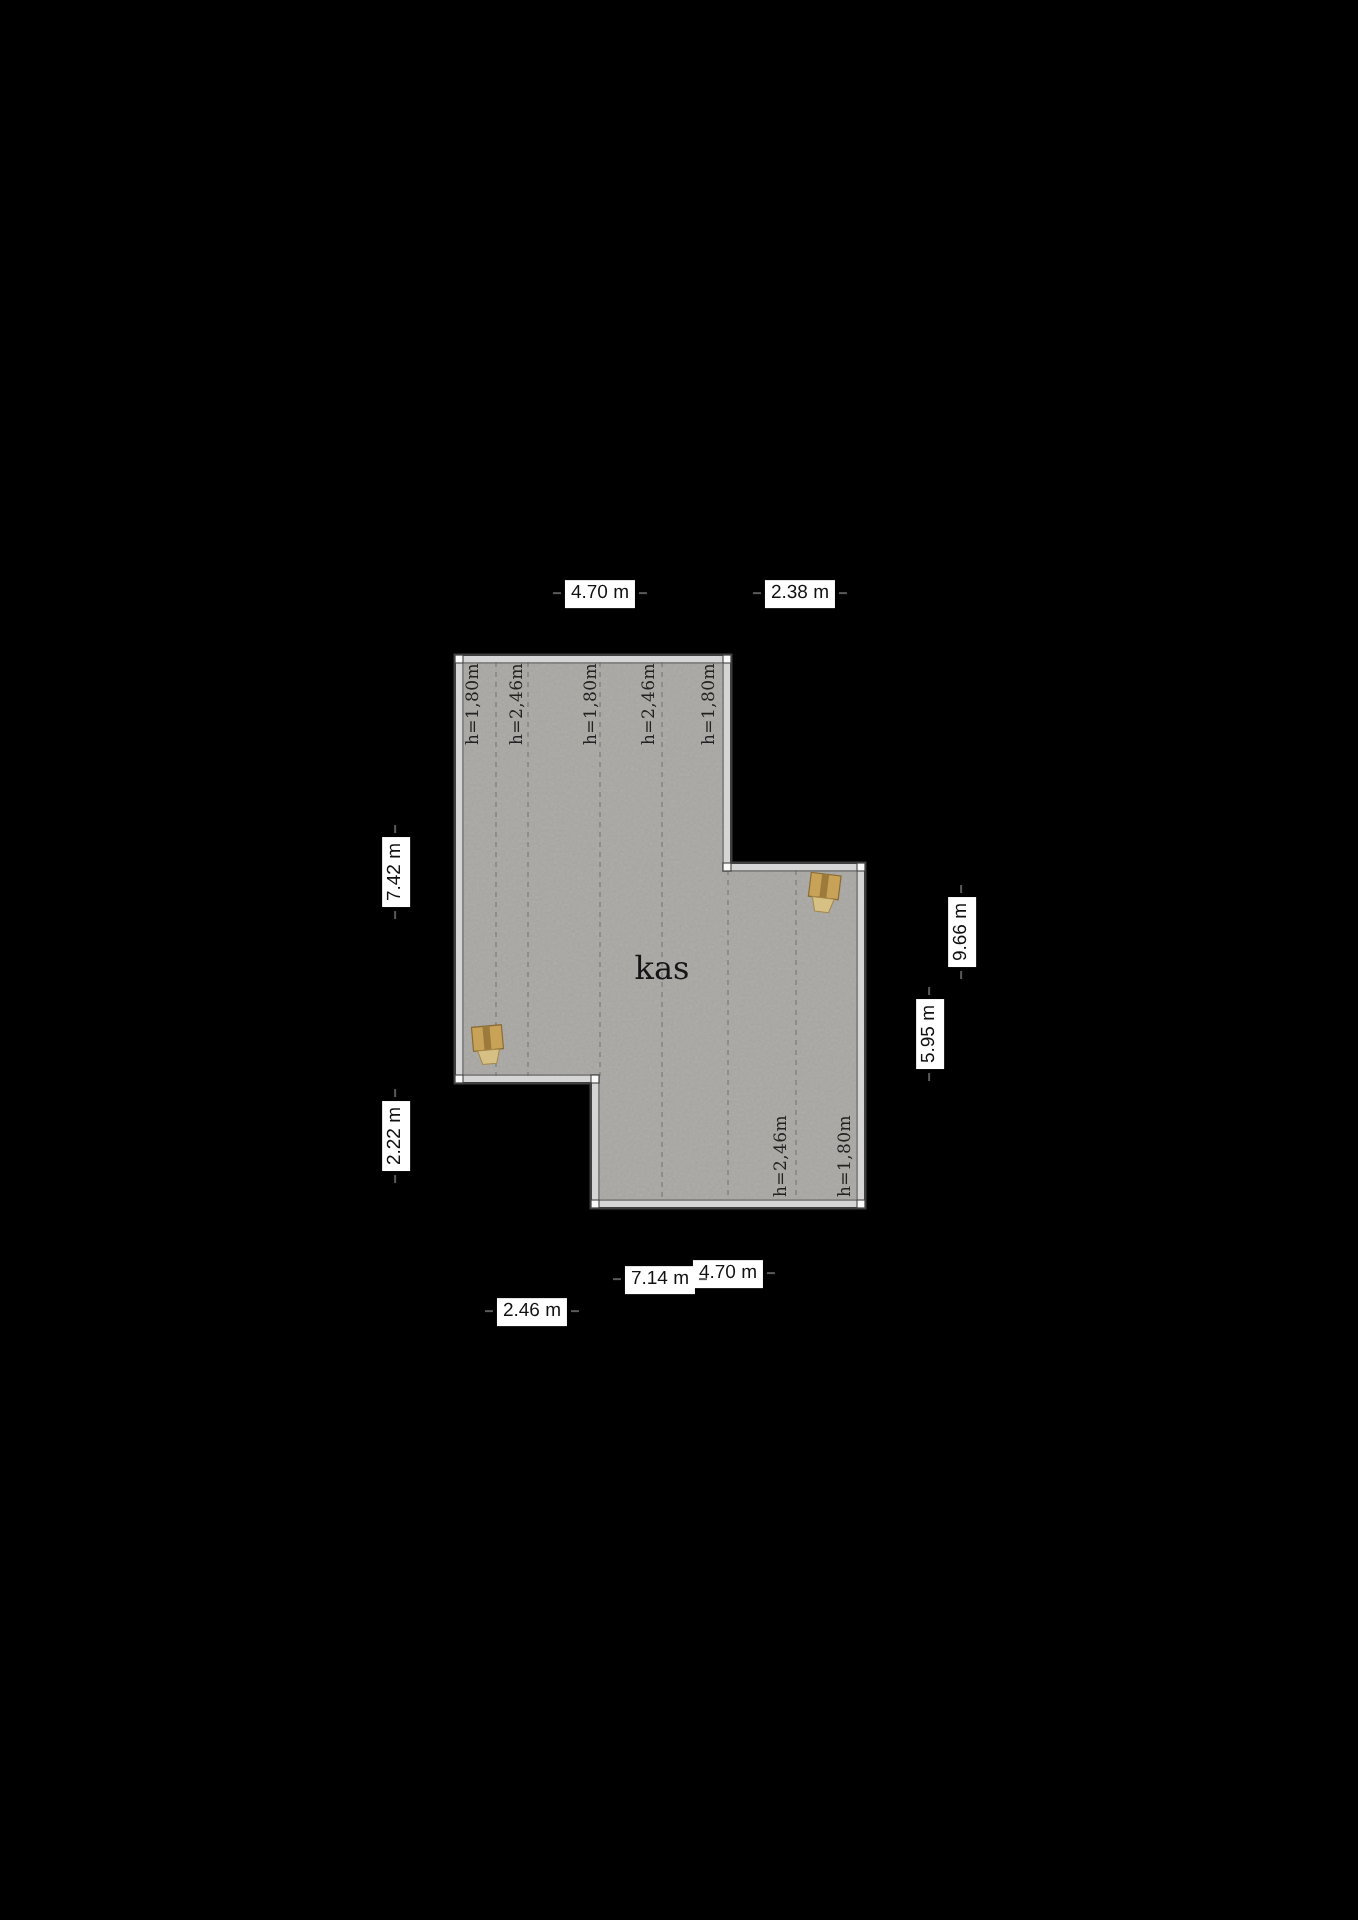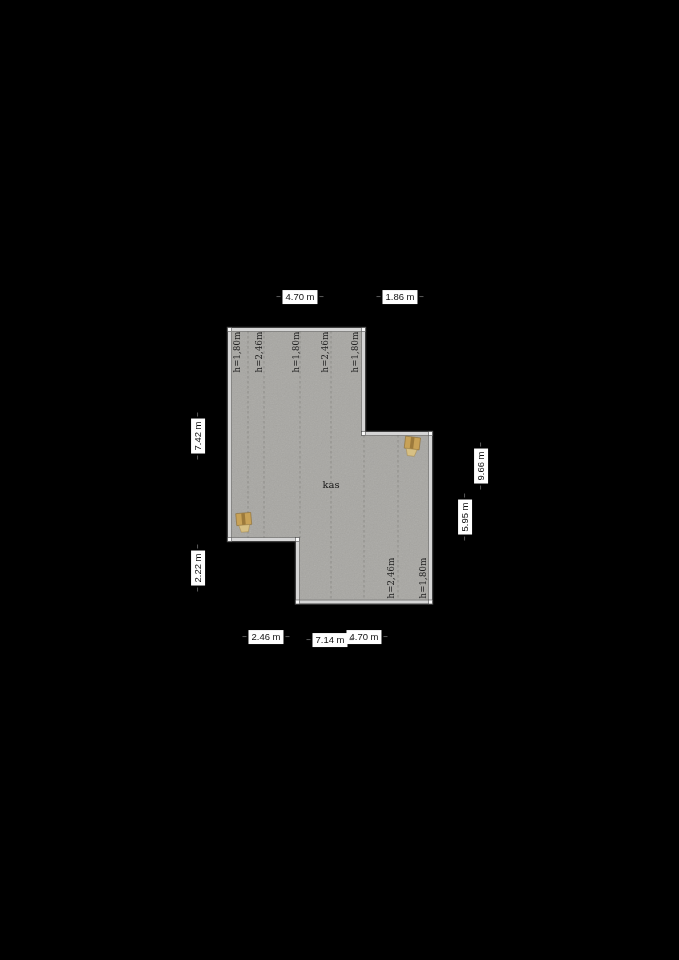"1.86 m" span.dim-box { text: 1.86 -> 2.38 }
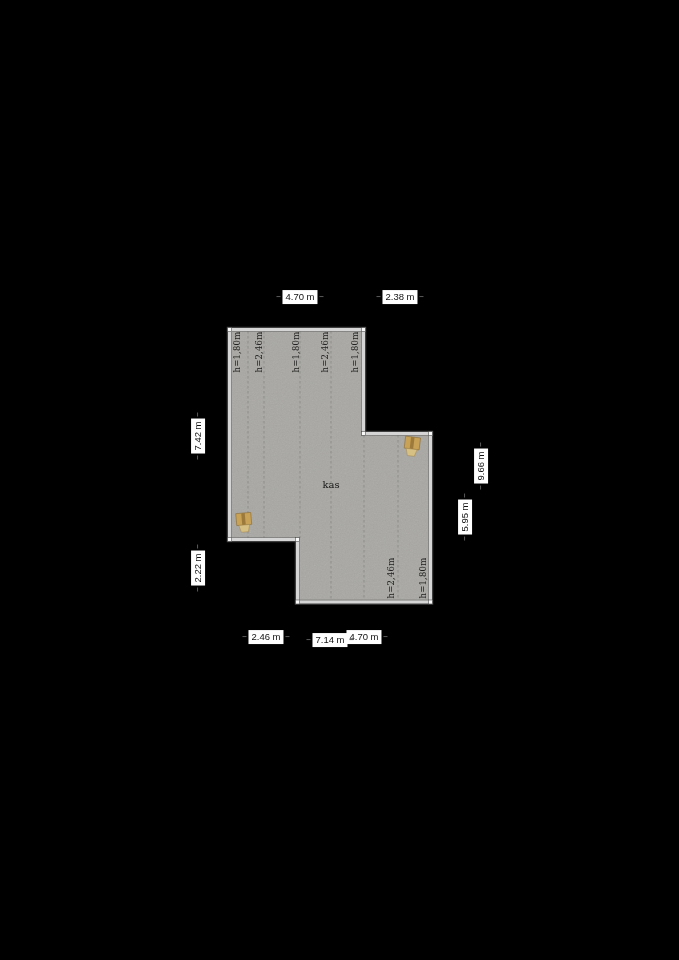"kas" .room-name { font-size: 10px -> 16px }
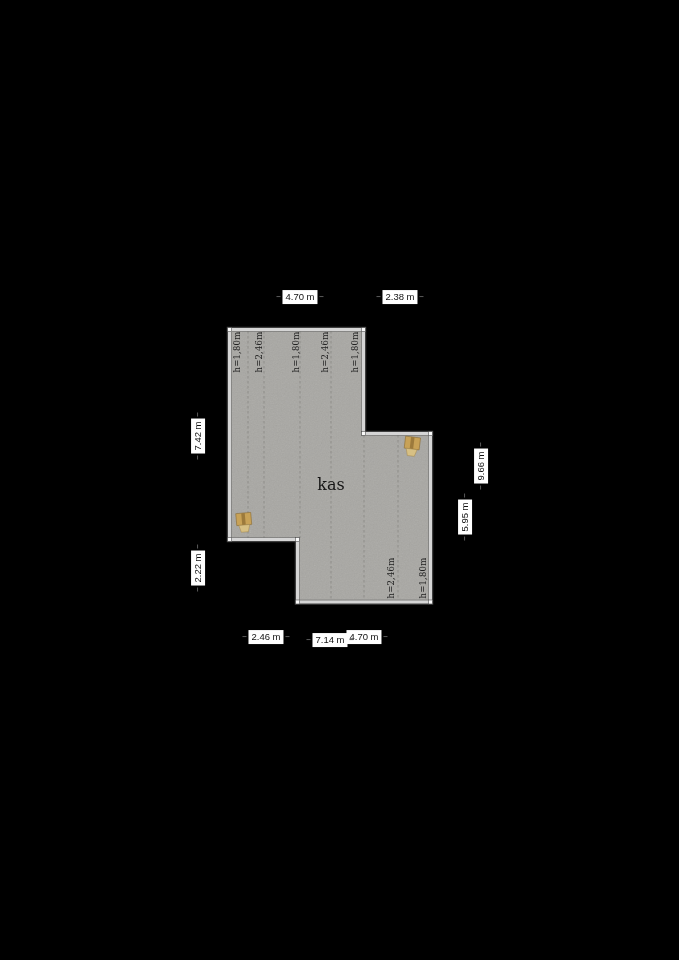"2.46 m" div.dim { top: 637px -> 656px }
